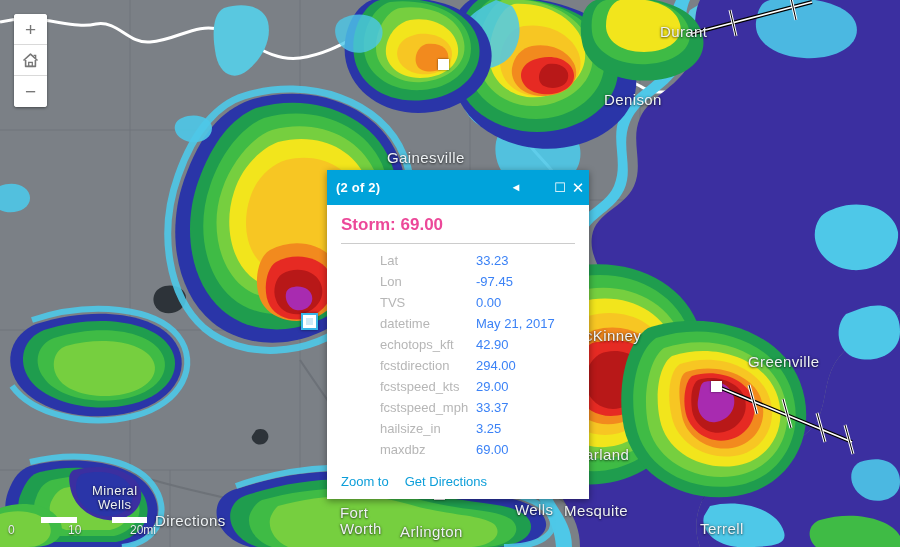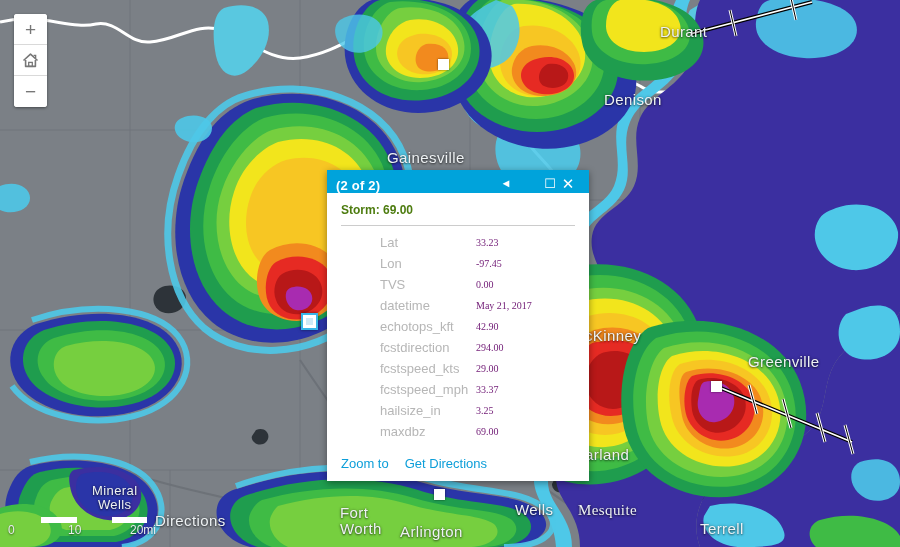"(2 of 2)" #popup-titlebar { align-items: flex-end -> center; height: 23px -> 35px; padding: 0 12px 0 9px -> 0 2px 0 9px }
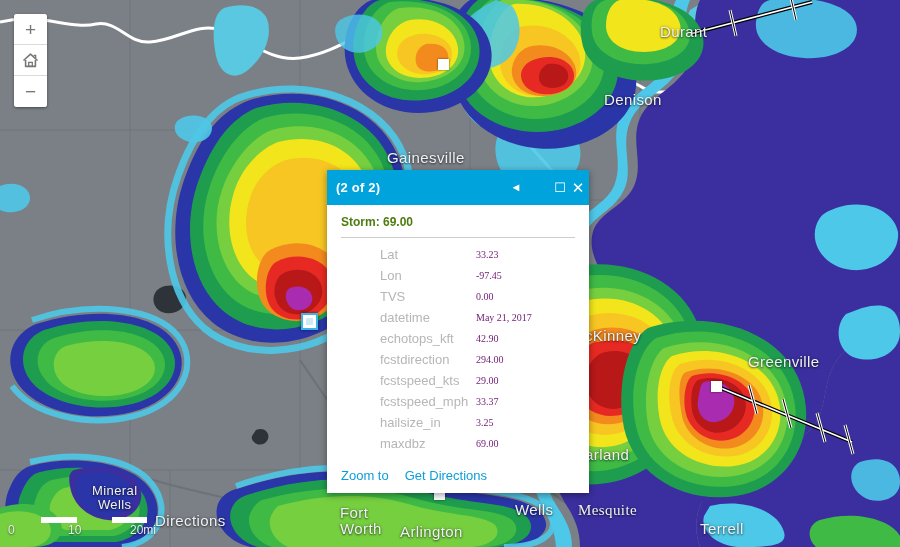"Storm: 69.00" #popup-heading { color: #4d7c0f -> #ec4899; font-size: 12px -> 17px }
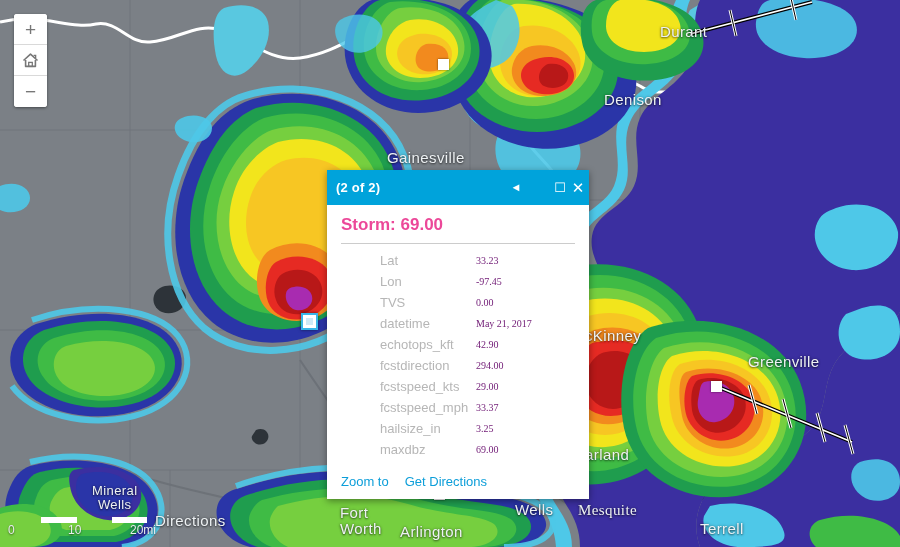"33.23" .attr-val { color: #701a75 -> #3b82f6; font-family: Liberation Serif, serif -> none; font-size: 10px -> 13px }
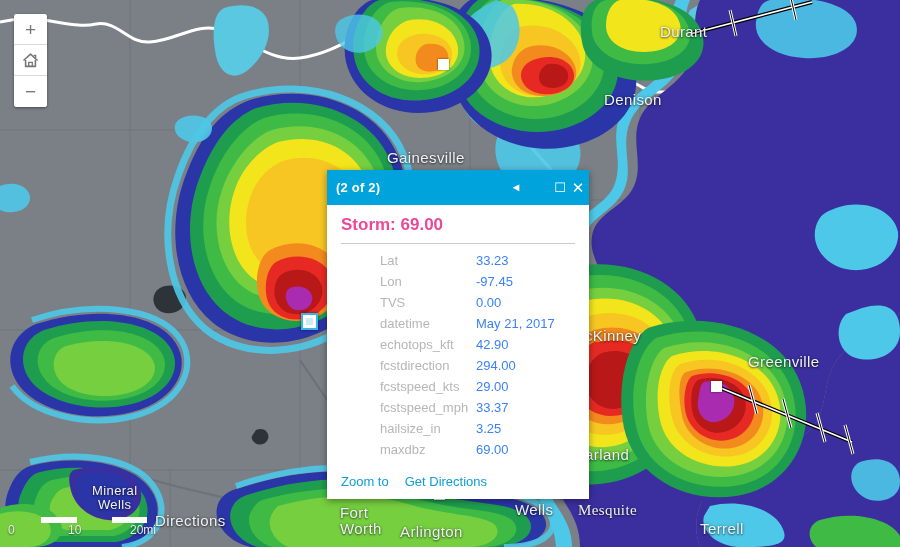"Mesquite" div.city-label { font-family: Liberation Serif, serif -> none; left: 578px -> 564px }
